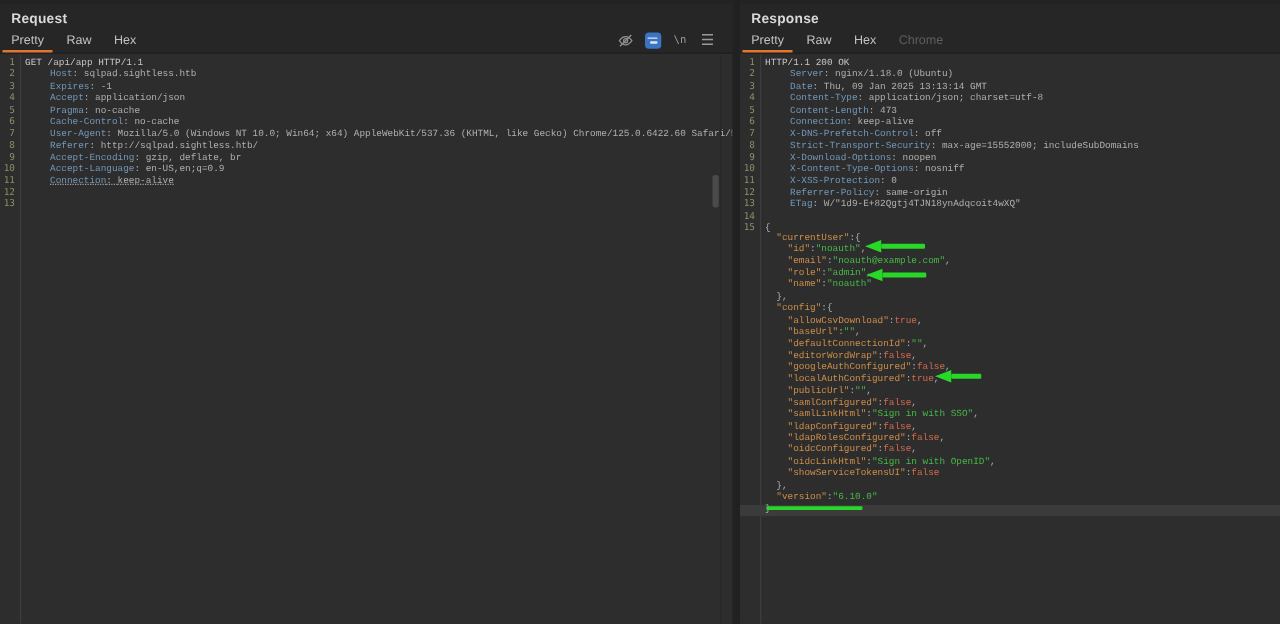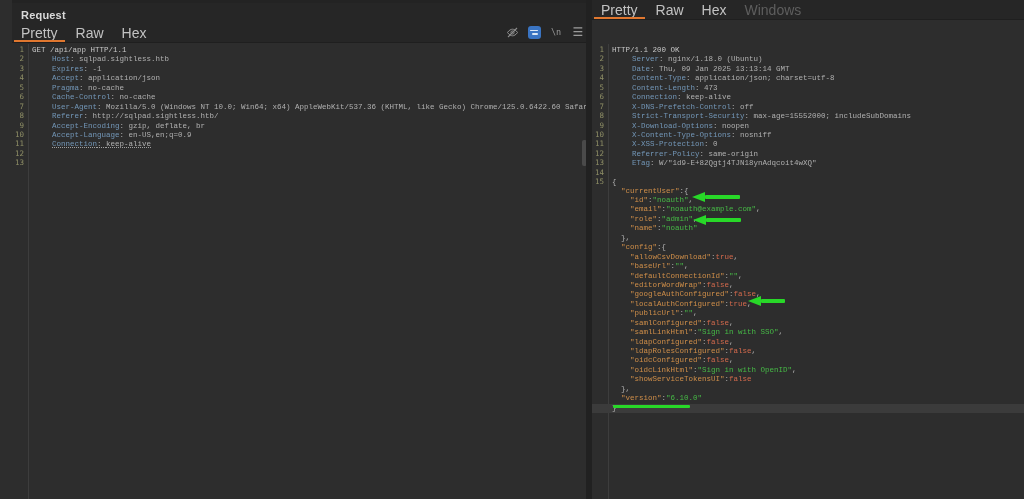"Request" #request-panel { left: 12px -> 0 }
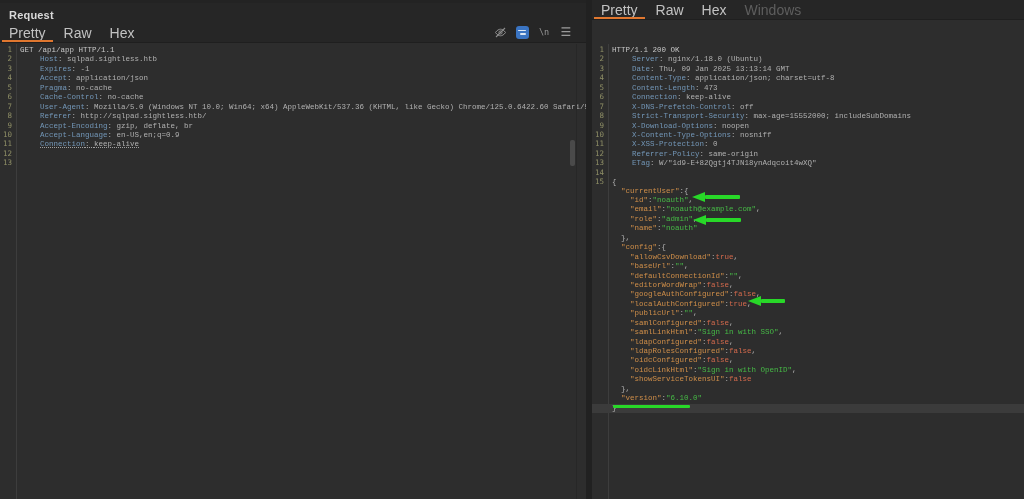"Response" div.panel-header { html: none -> <div> <span>Response</span> </div> }
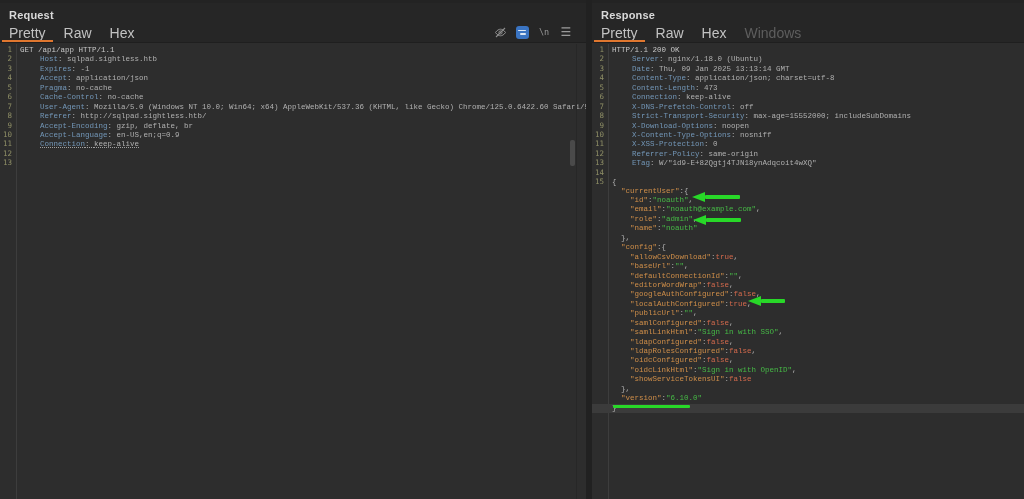"Pretty" .tab { font-size: 14px -> 10px }
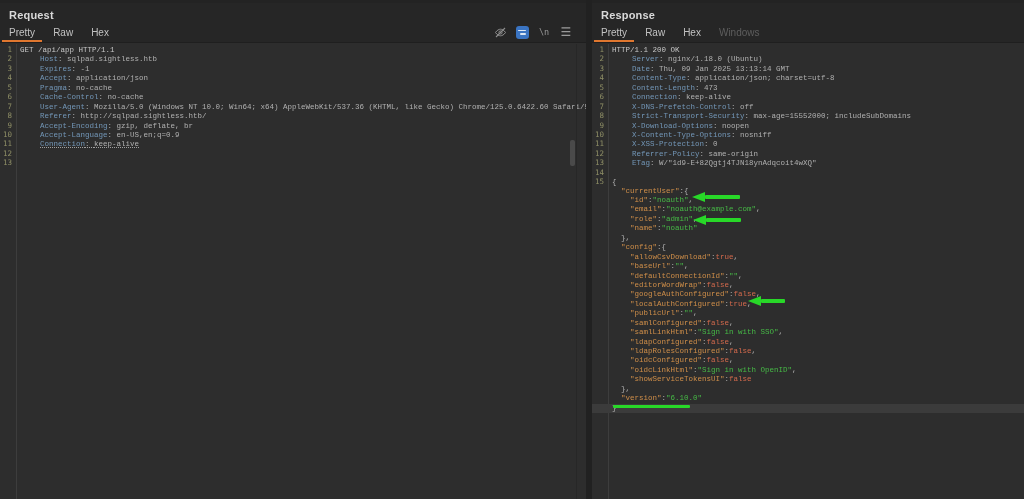"Windows" div.tab { text: Windows -> Chrome }
